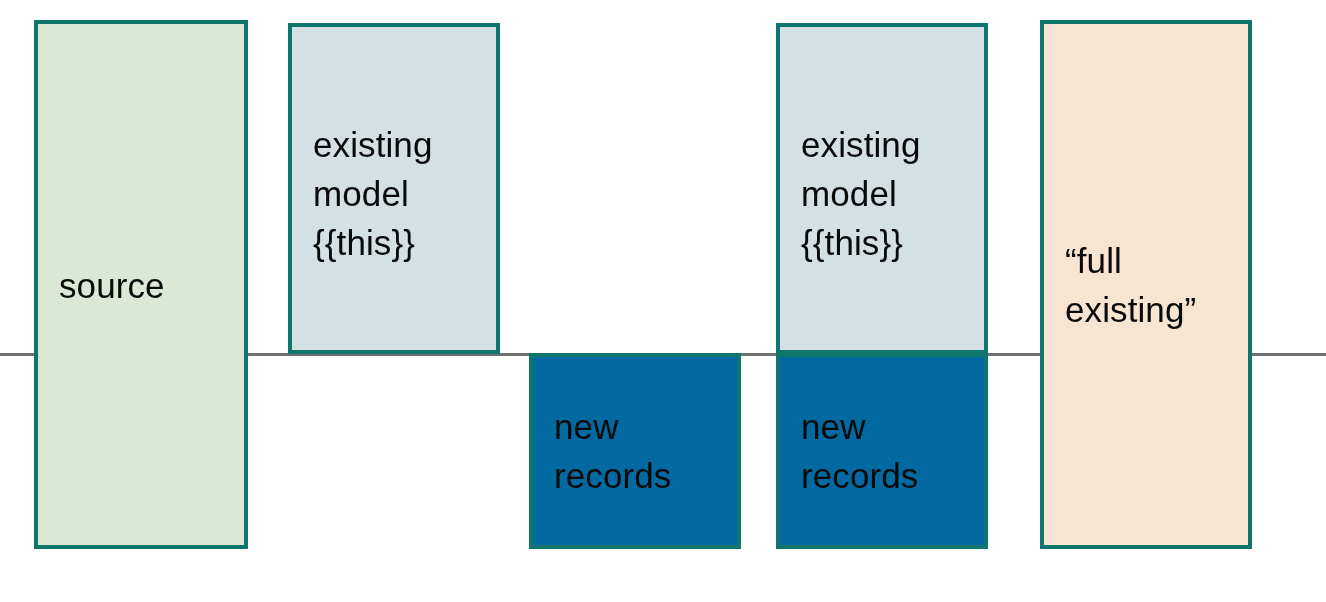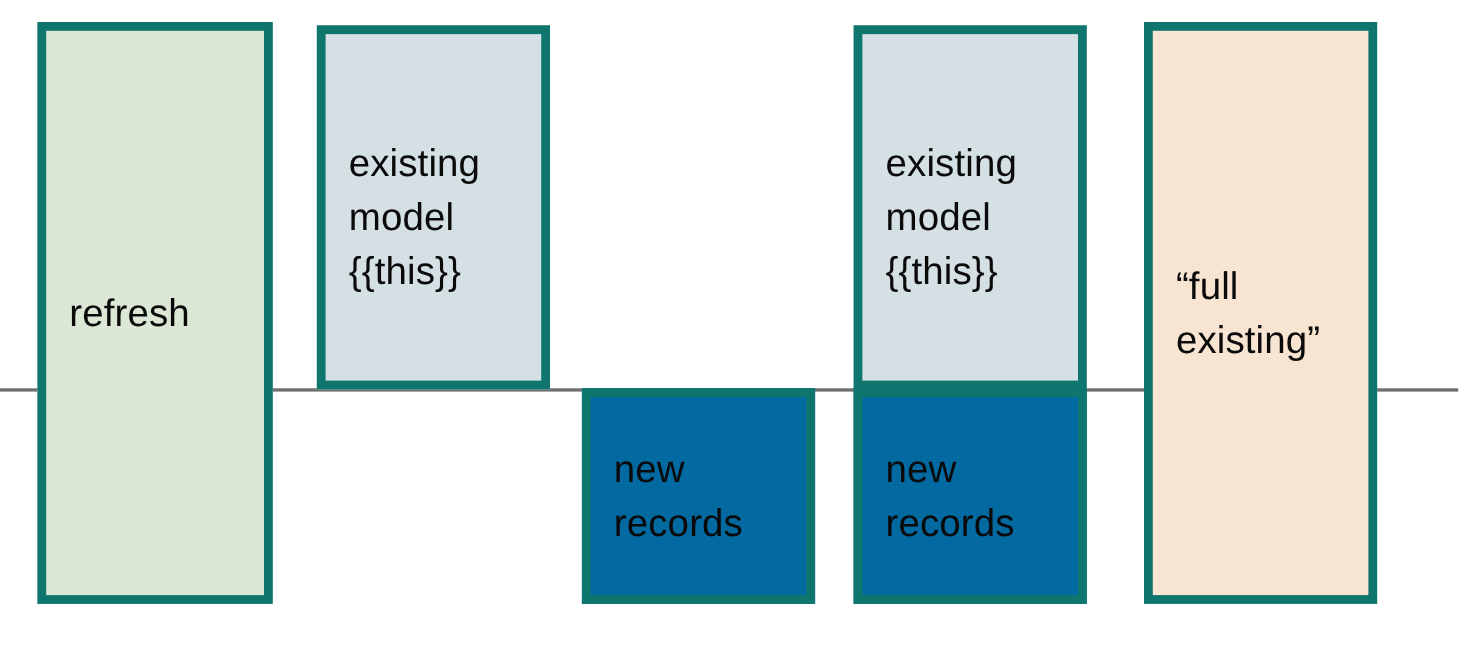"existing" .node { border: 8px solid #0f766e -> 4px solid #0f766e }
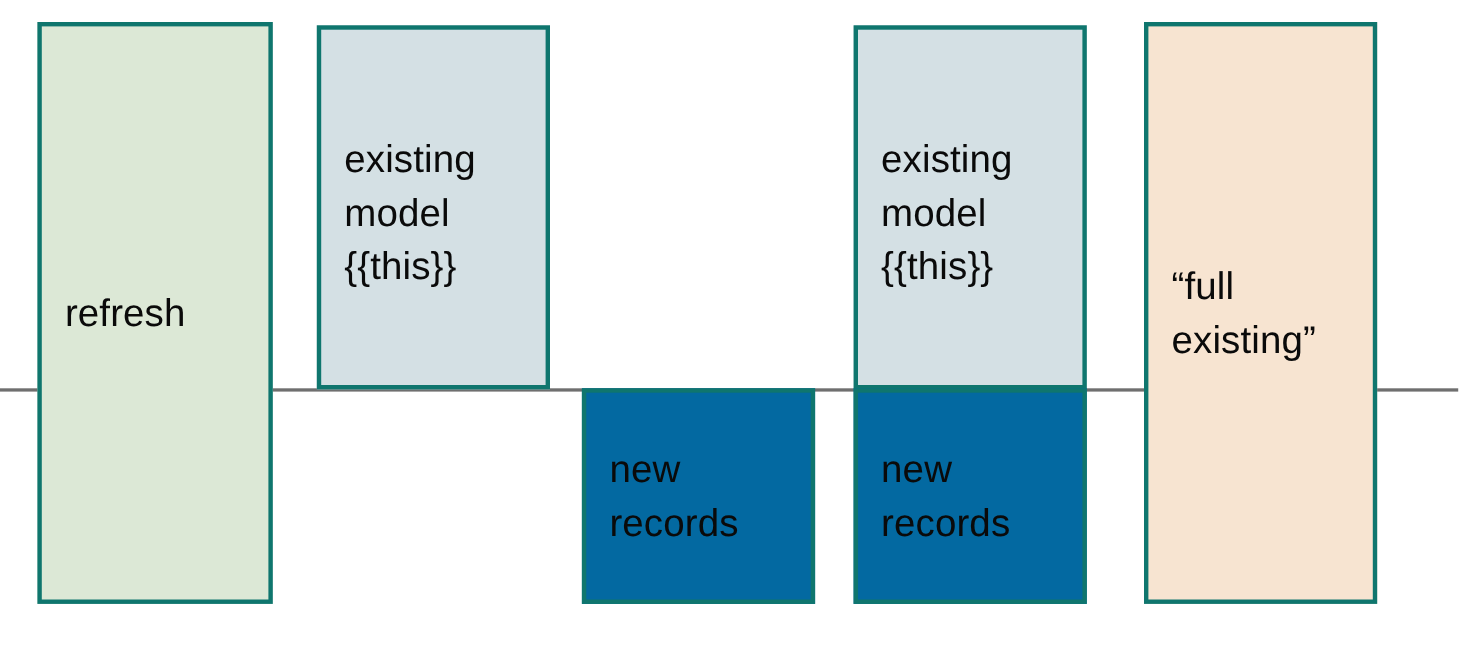"refresh" div.label { text: refresh -> source }
